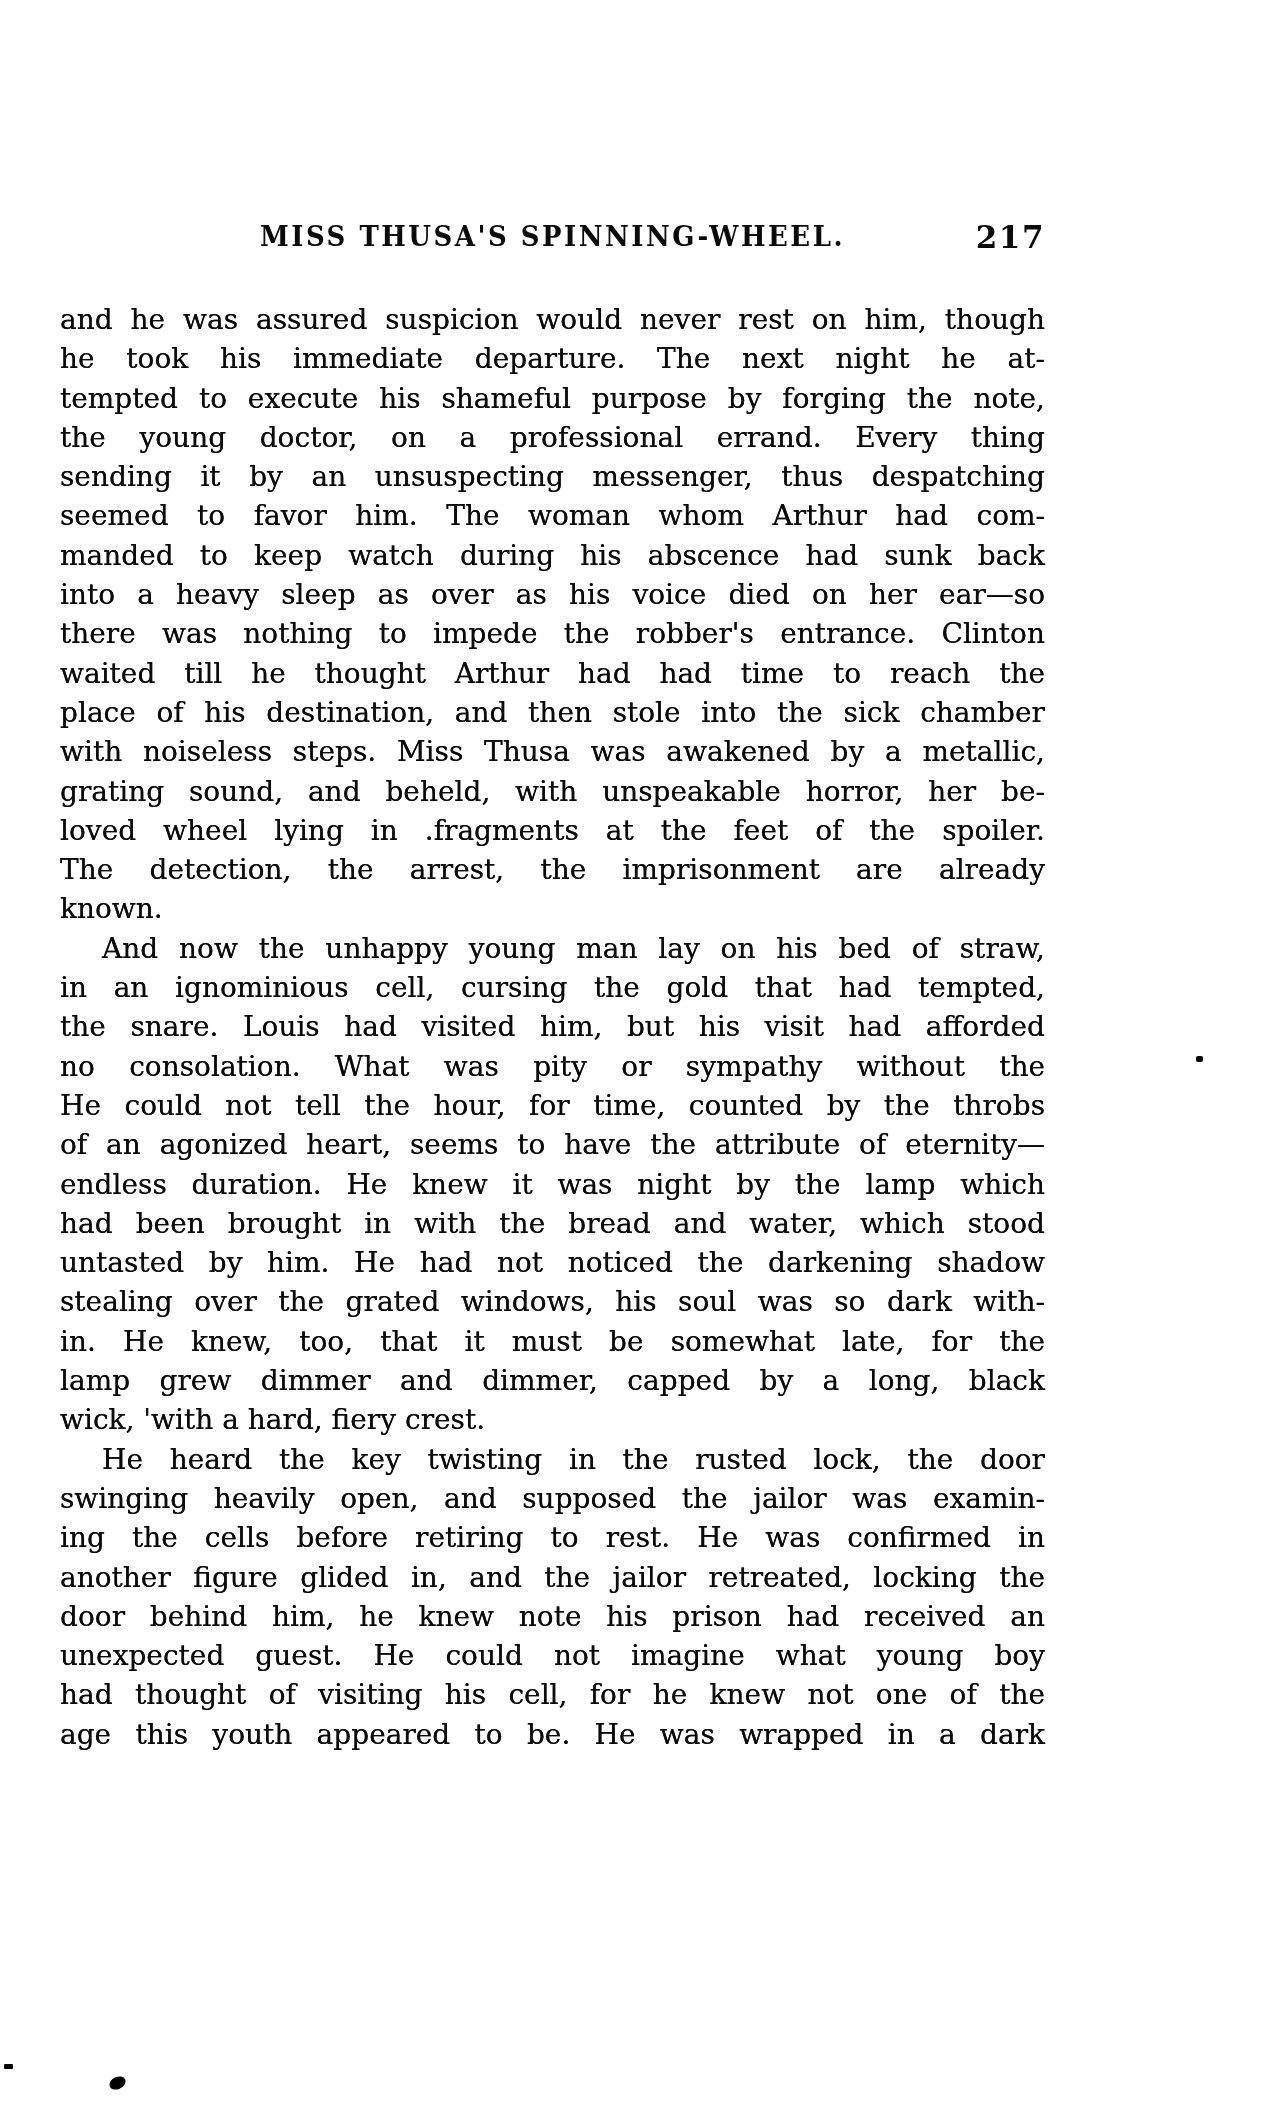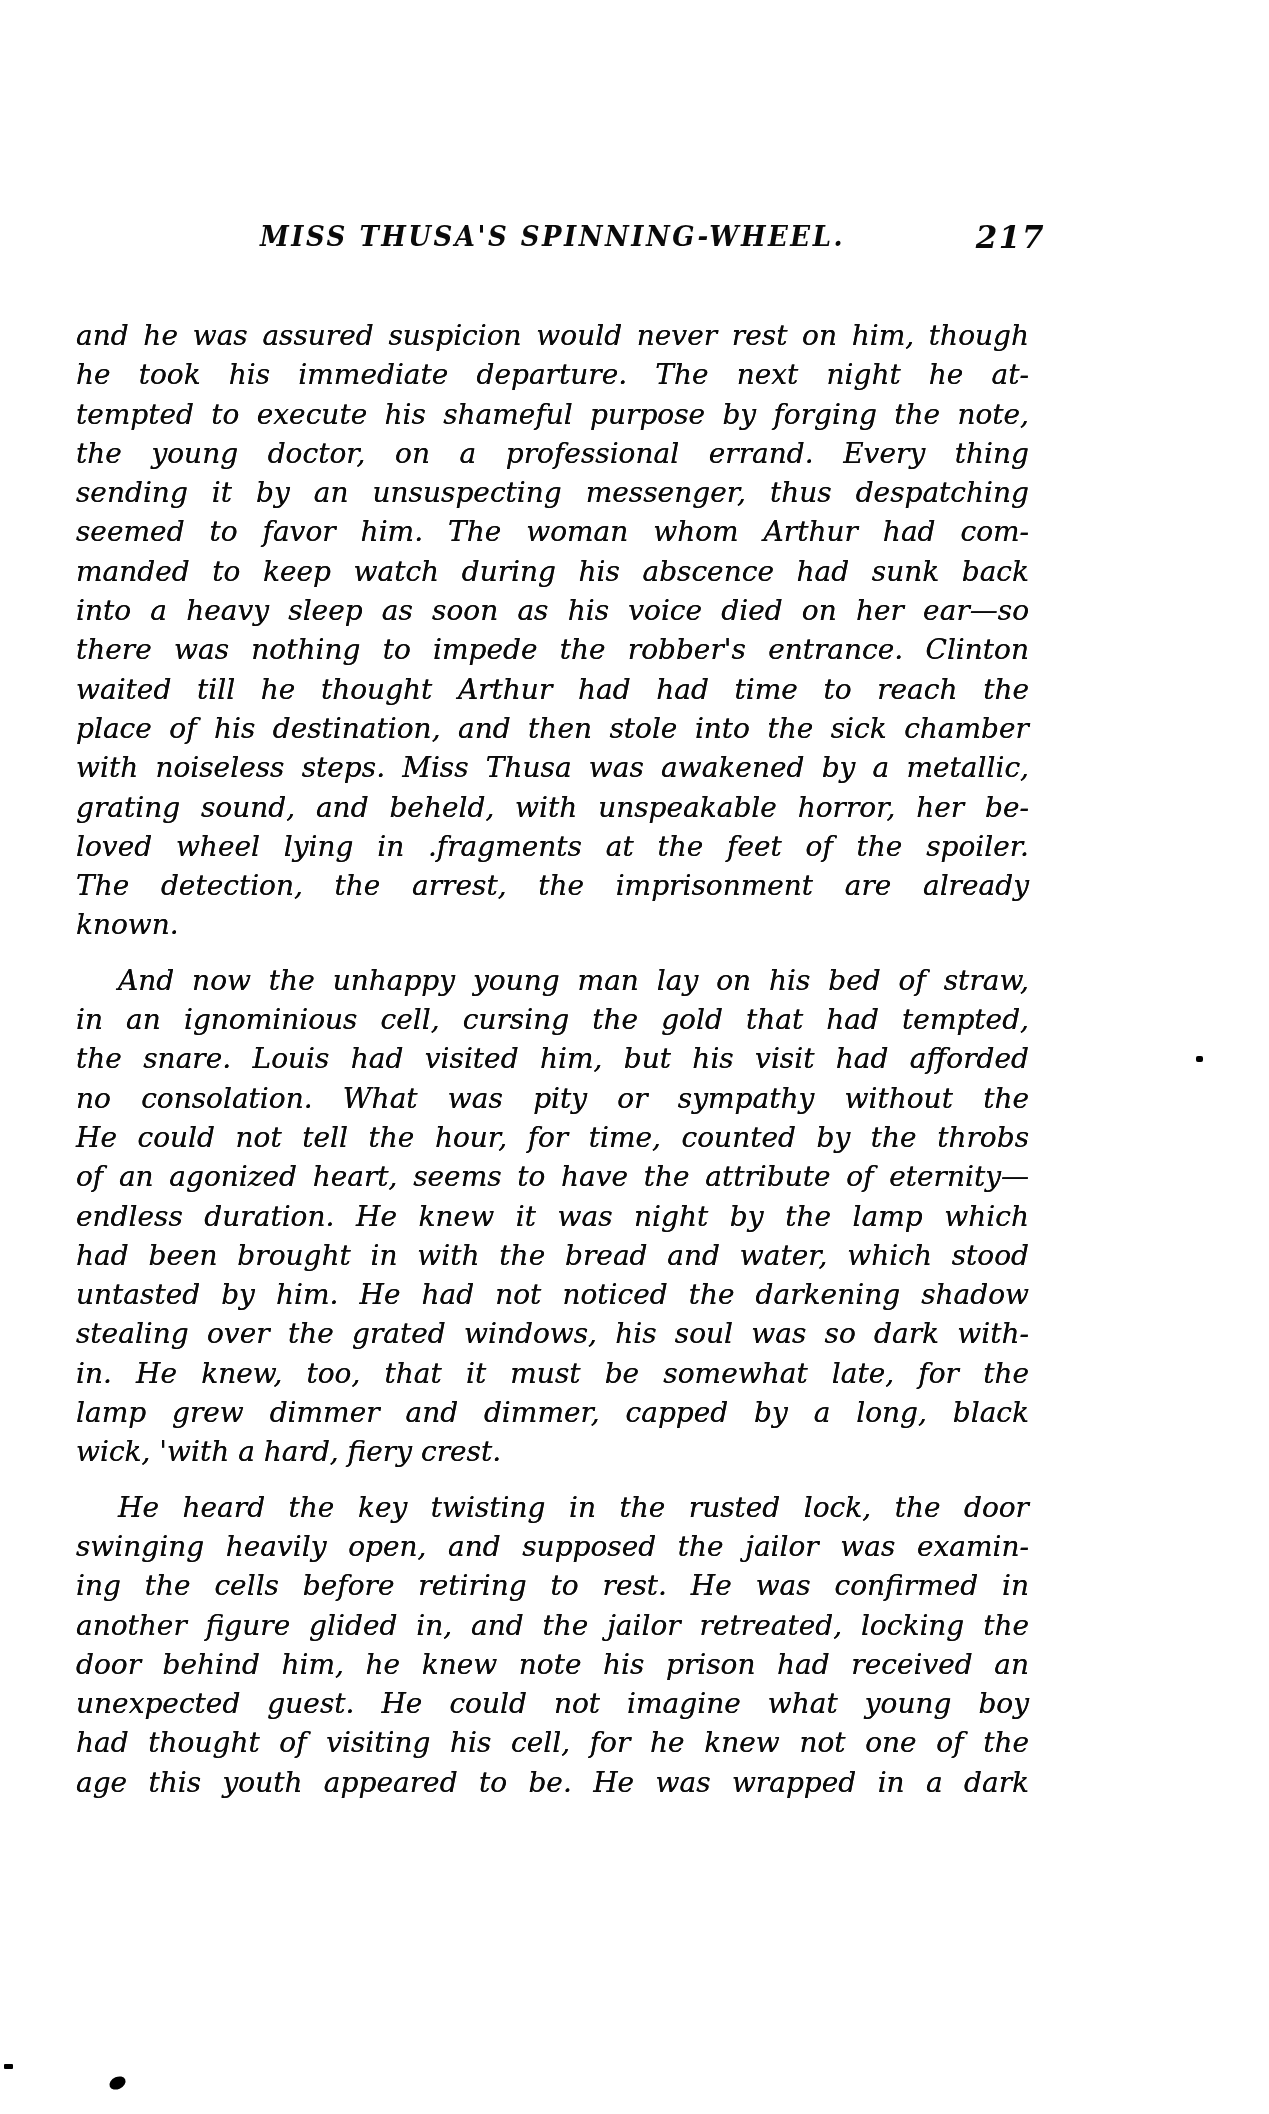"MISS THUSA'S SPINNING-WHEEL." .page { font-style: italic -> none }
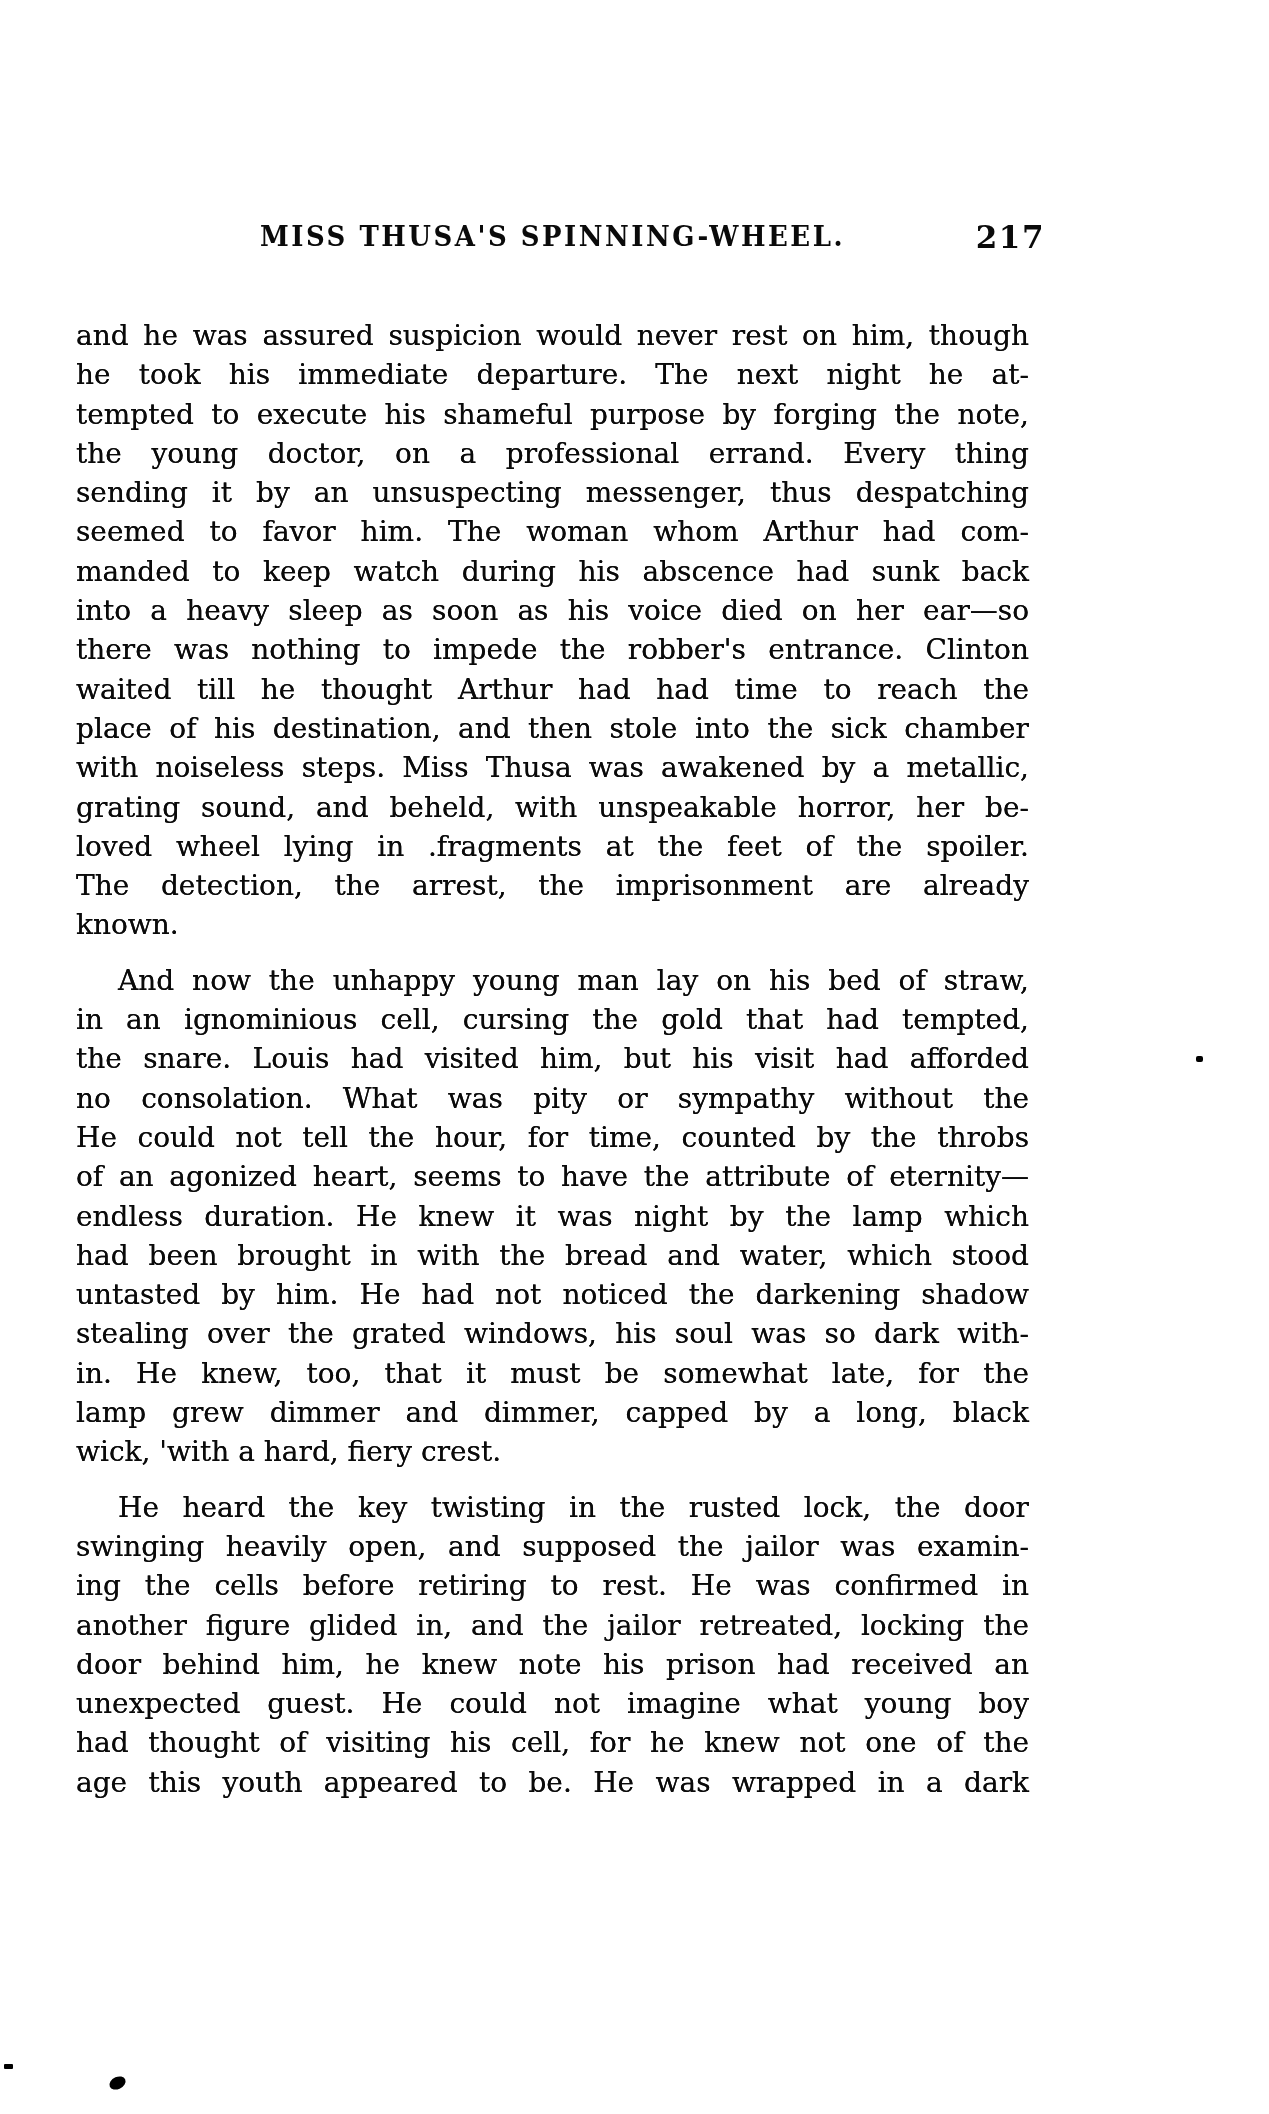"and he was assured suspicion" .para { margin: 16px -> 0 }
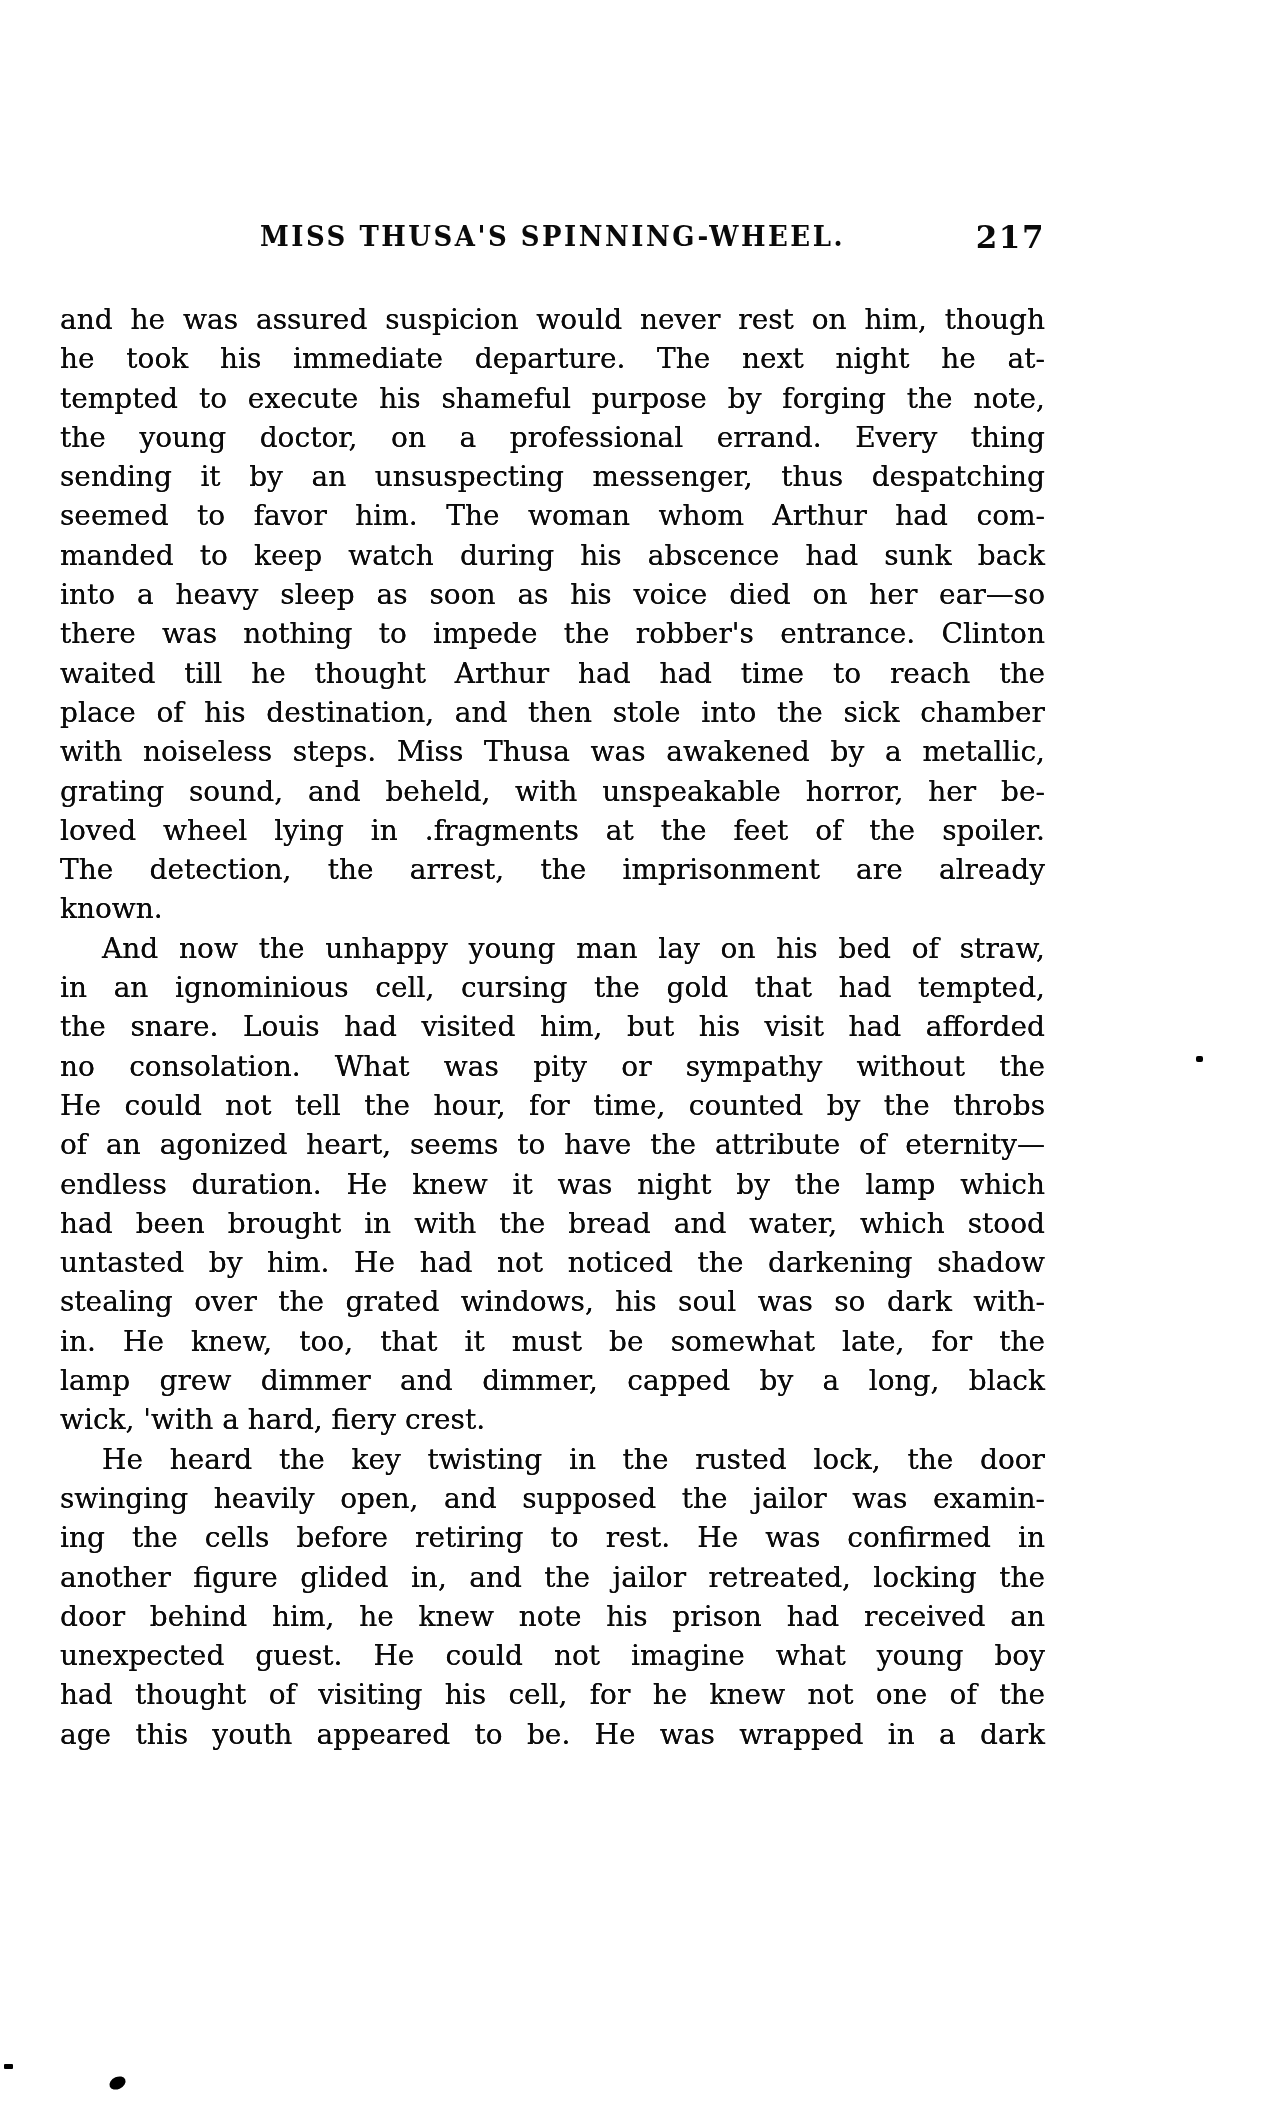"into a heavy sleep as" div.line { text: soon -> over }
